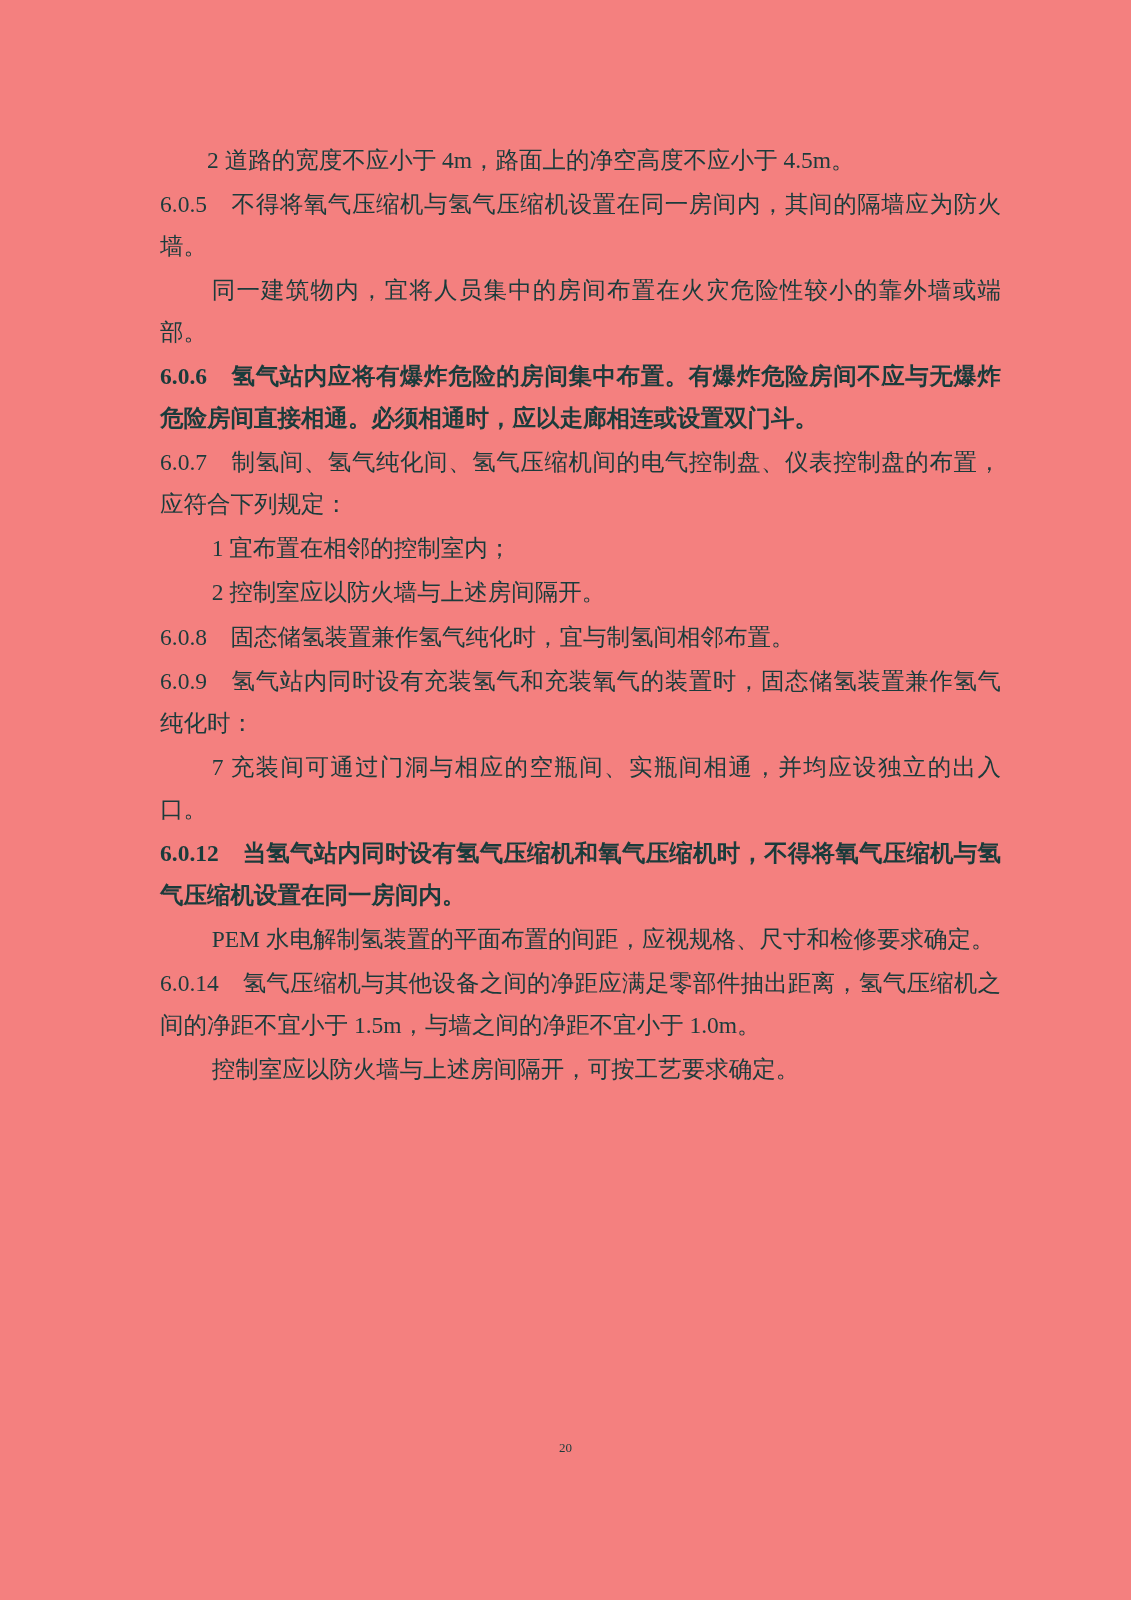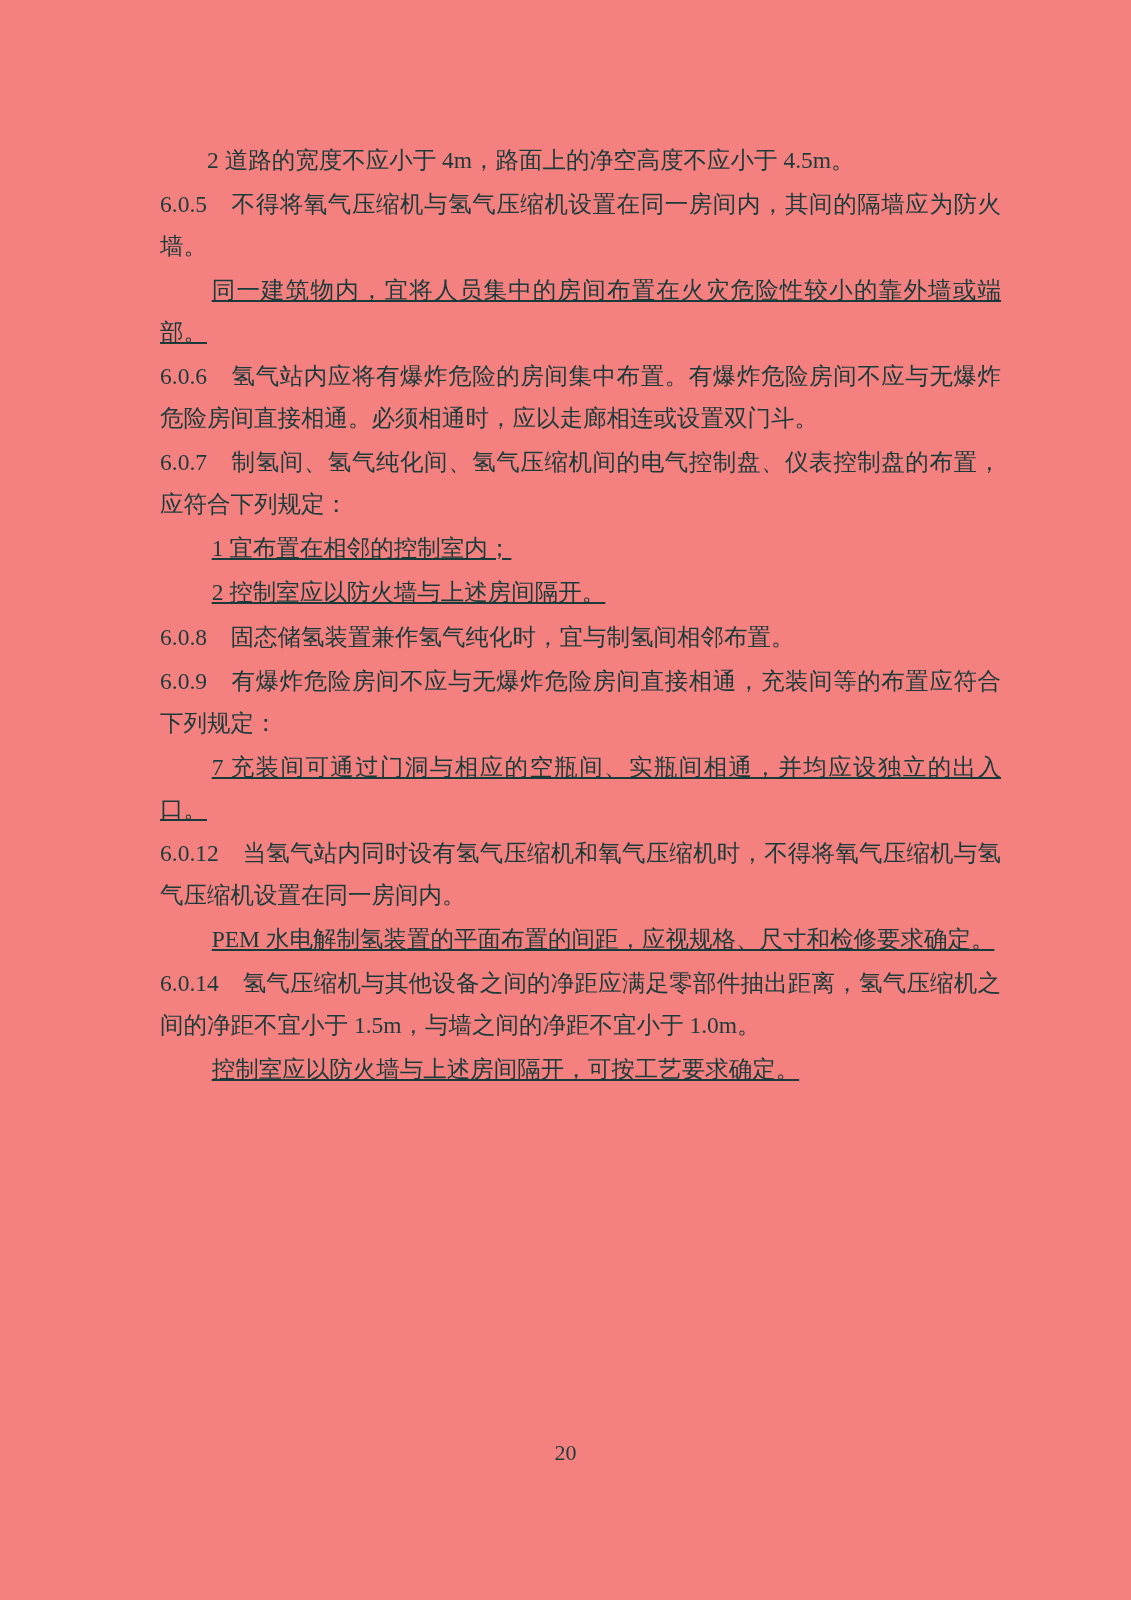"同一建筑物内，宜将人员集中的房间布置在火灾危险性较小的靠外墙或端部。" p.indent2 { text-decoration: underline -> none }
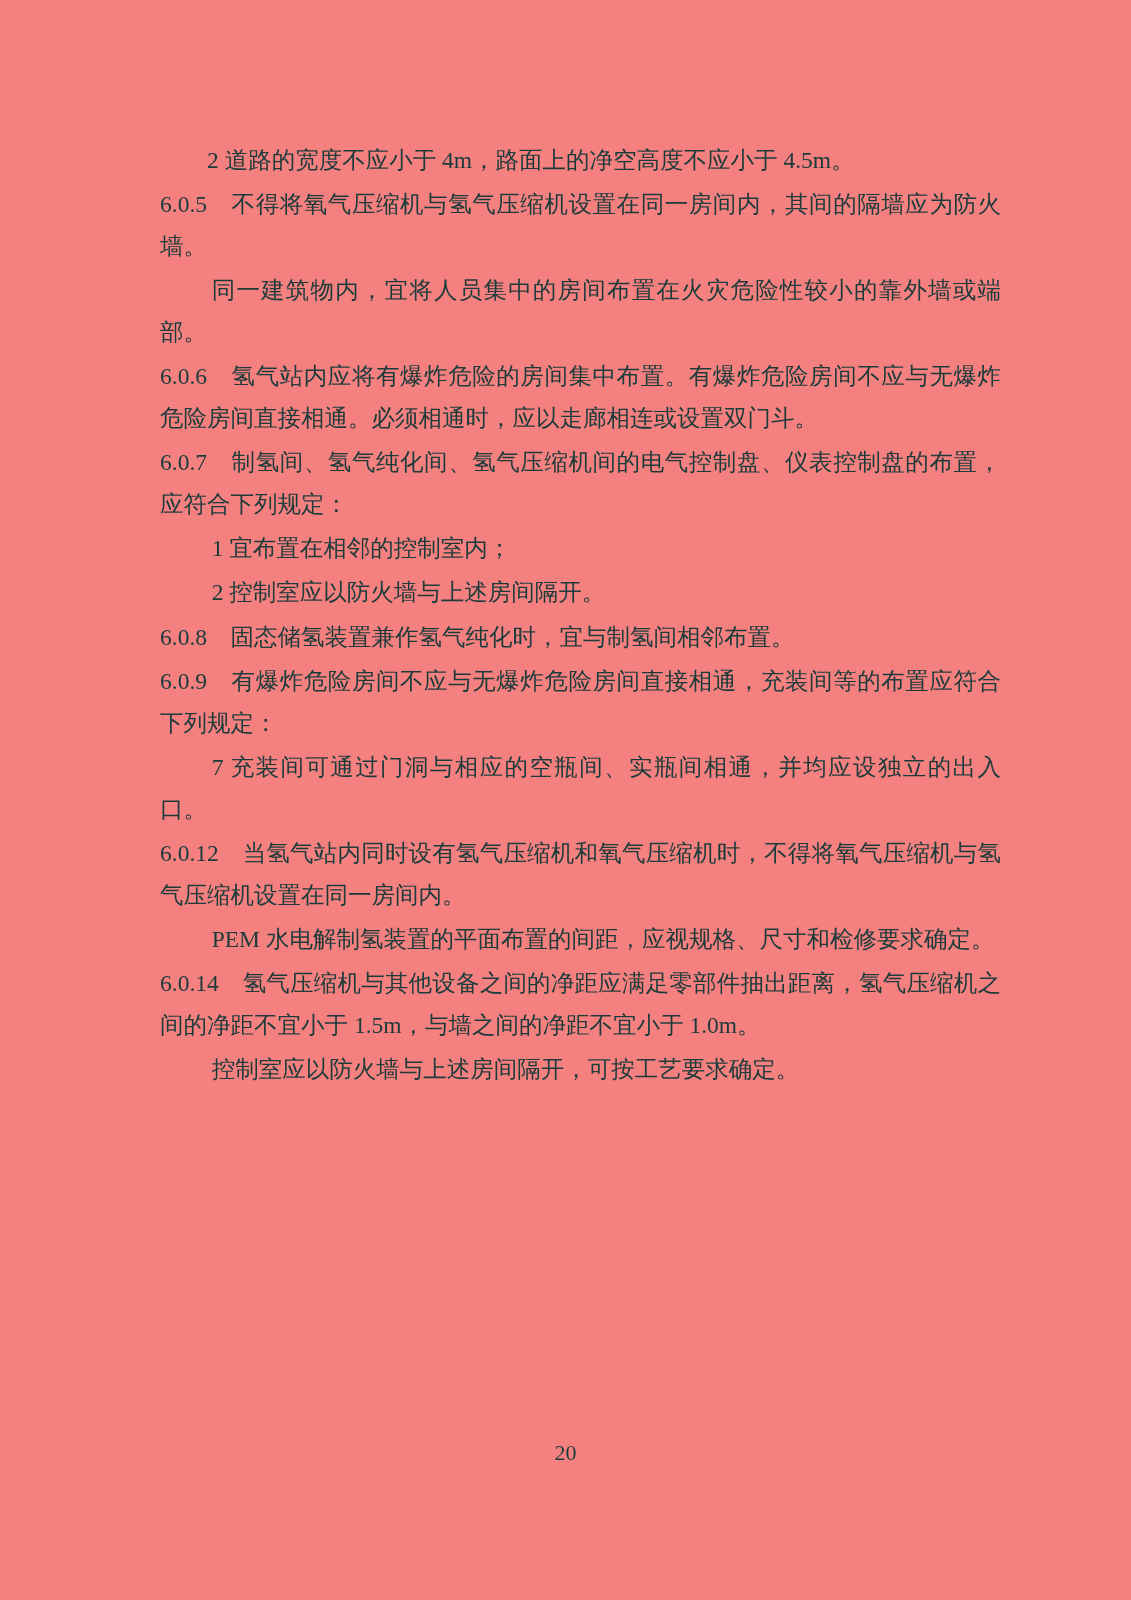"6.0.6" p.bold { font-weight: normal -> bold }
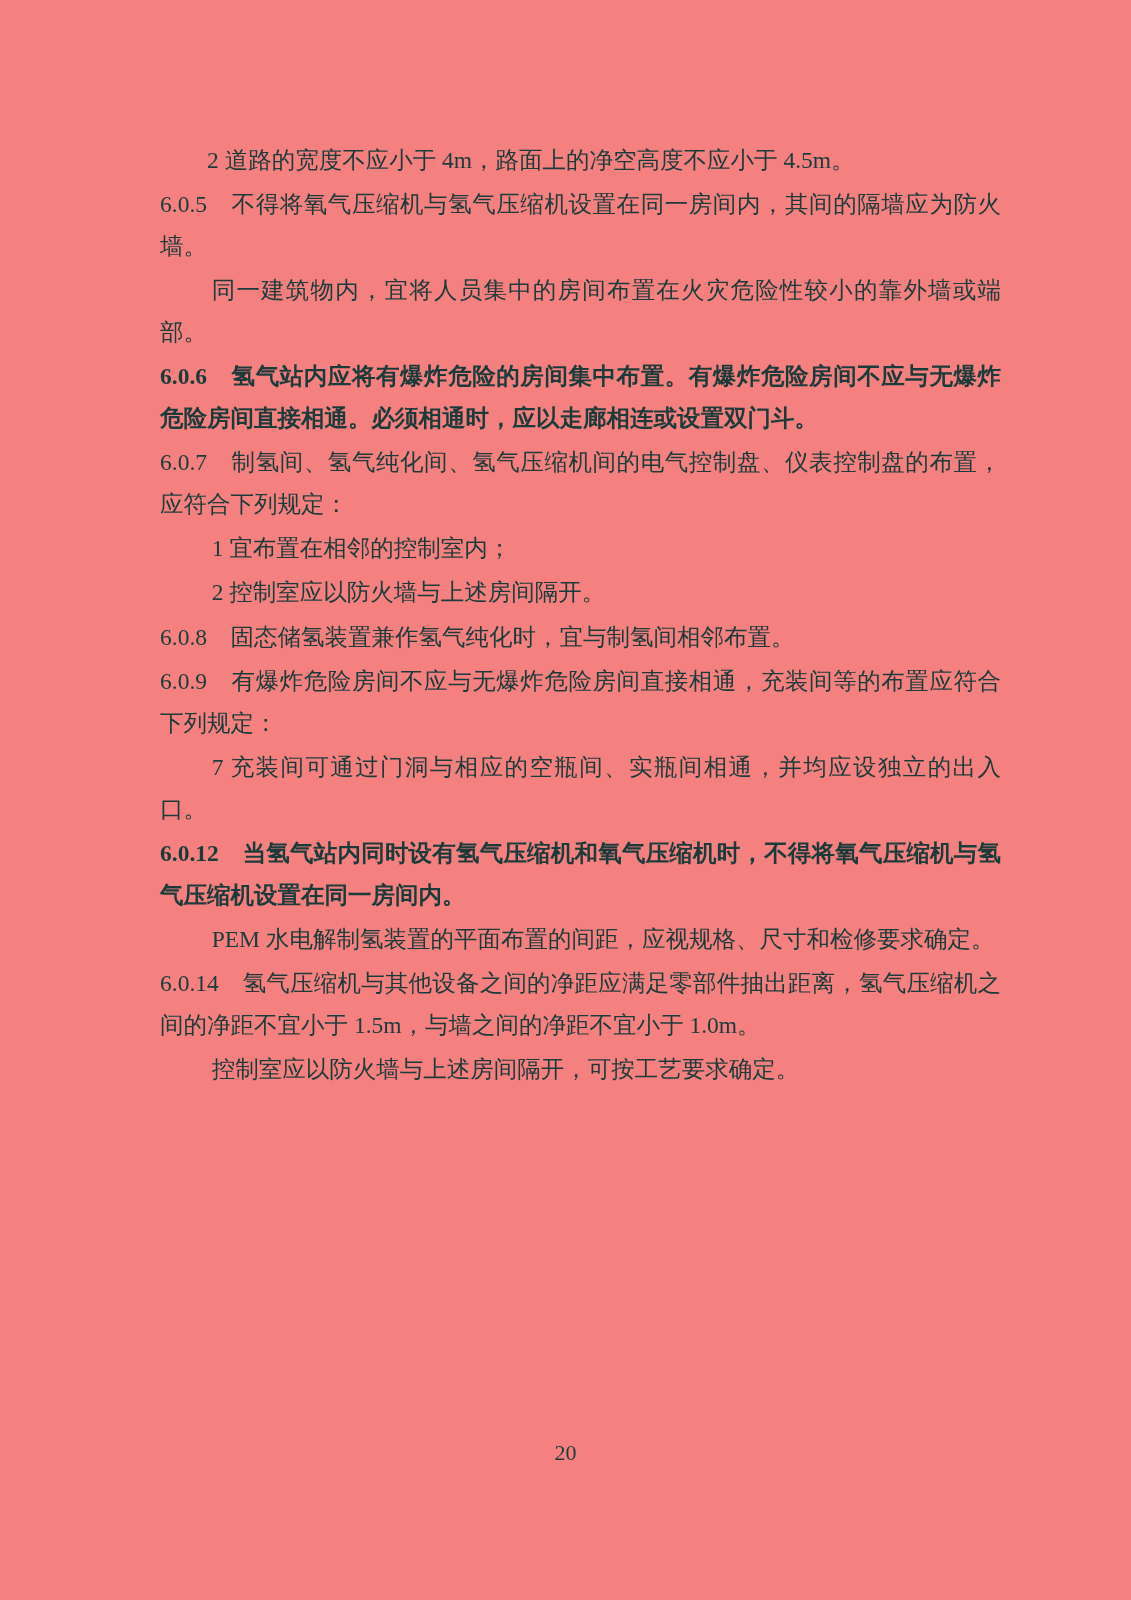"6.0.9" p { text: 有爆炸危险房间不应与无爆炸危险房间直接相通，充装间等的布置应符合下列规定 -> 氢气站内同时设有充装氢气和充装氧气的装置时，固态储氢装置兼作氢气纯化时 }
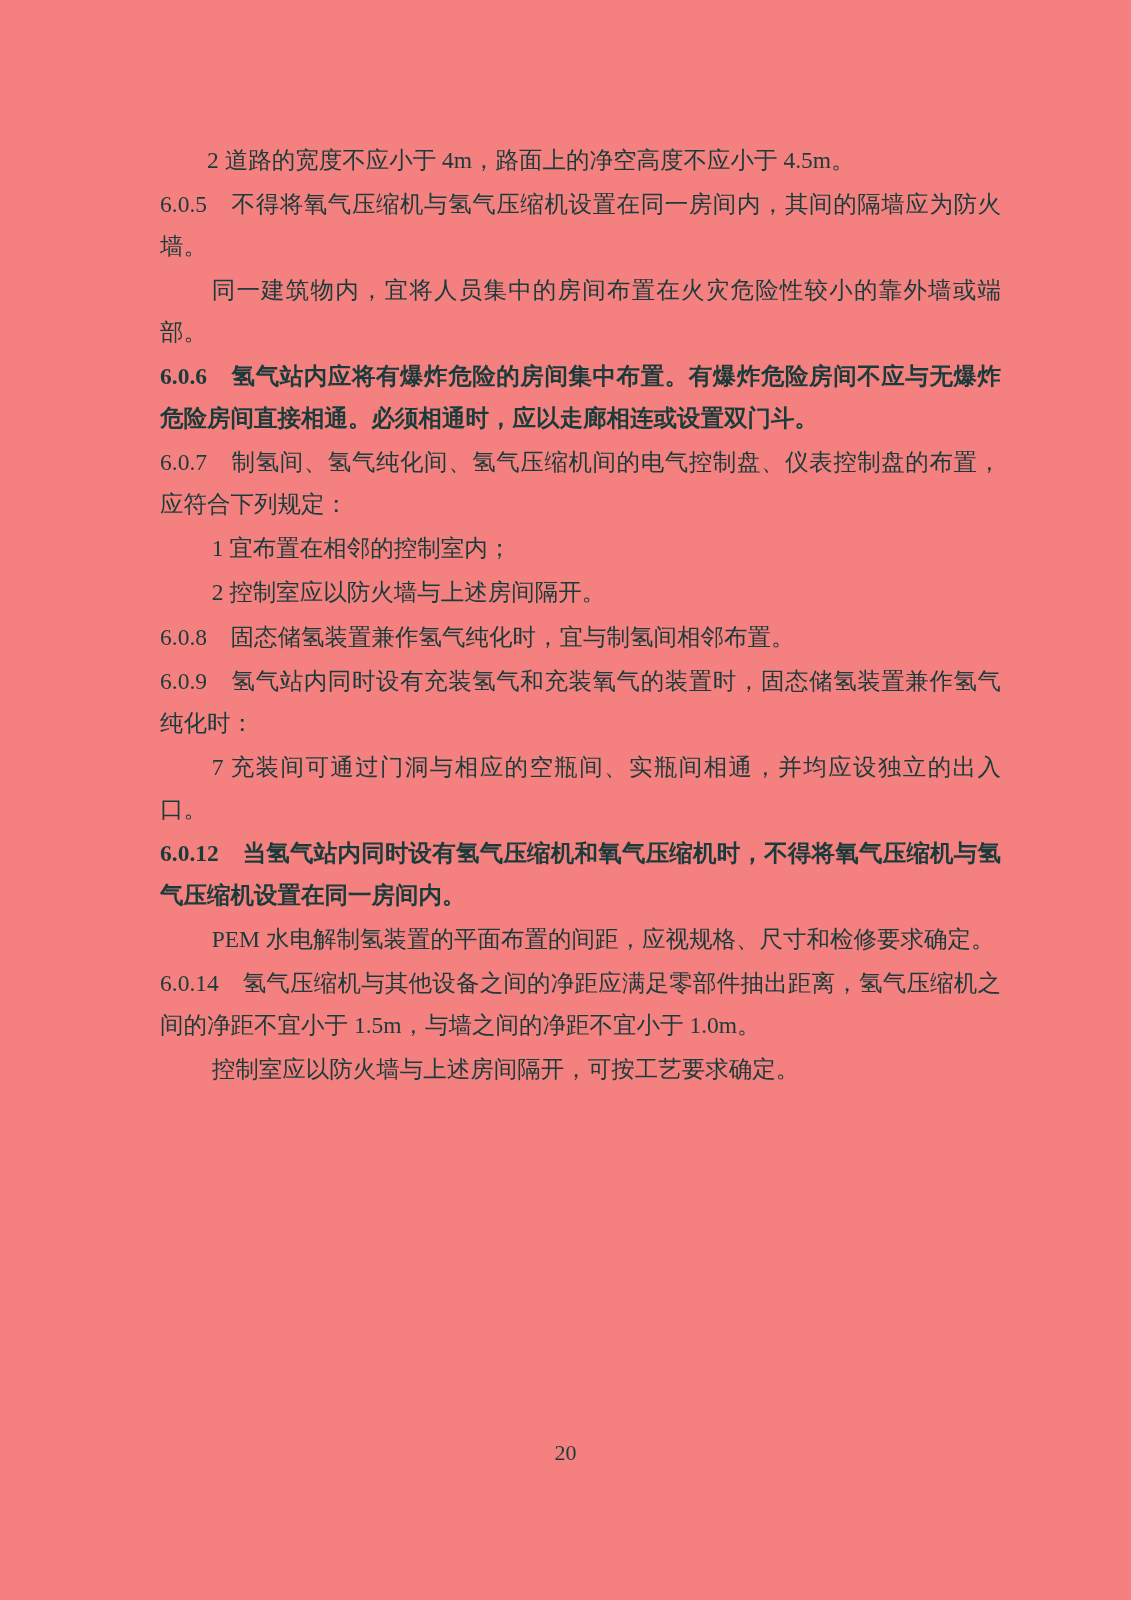"20" .pagenum { font-size: 22px -> 13px }
